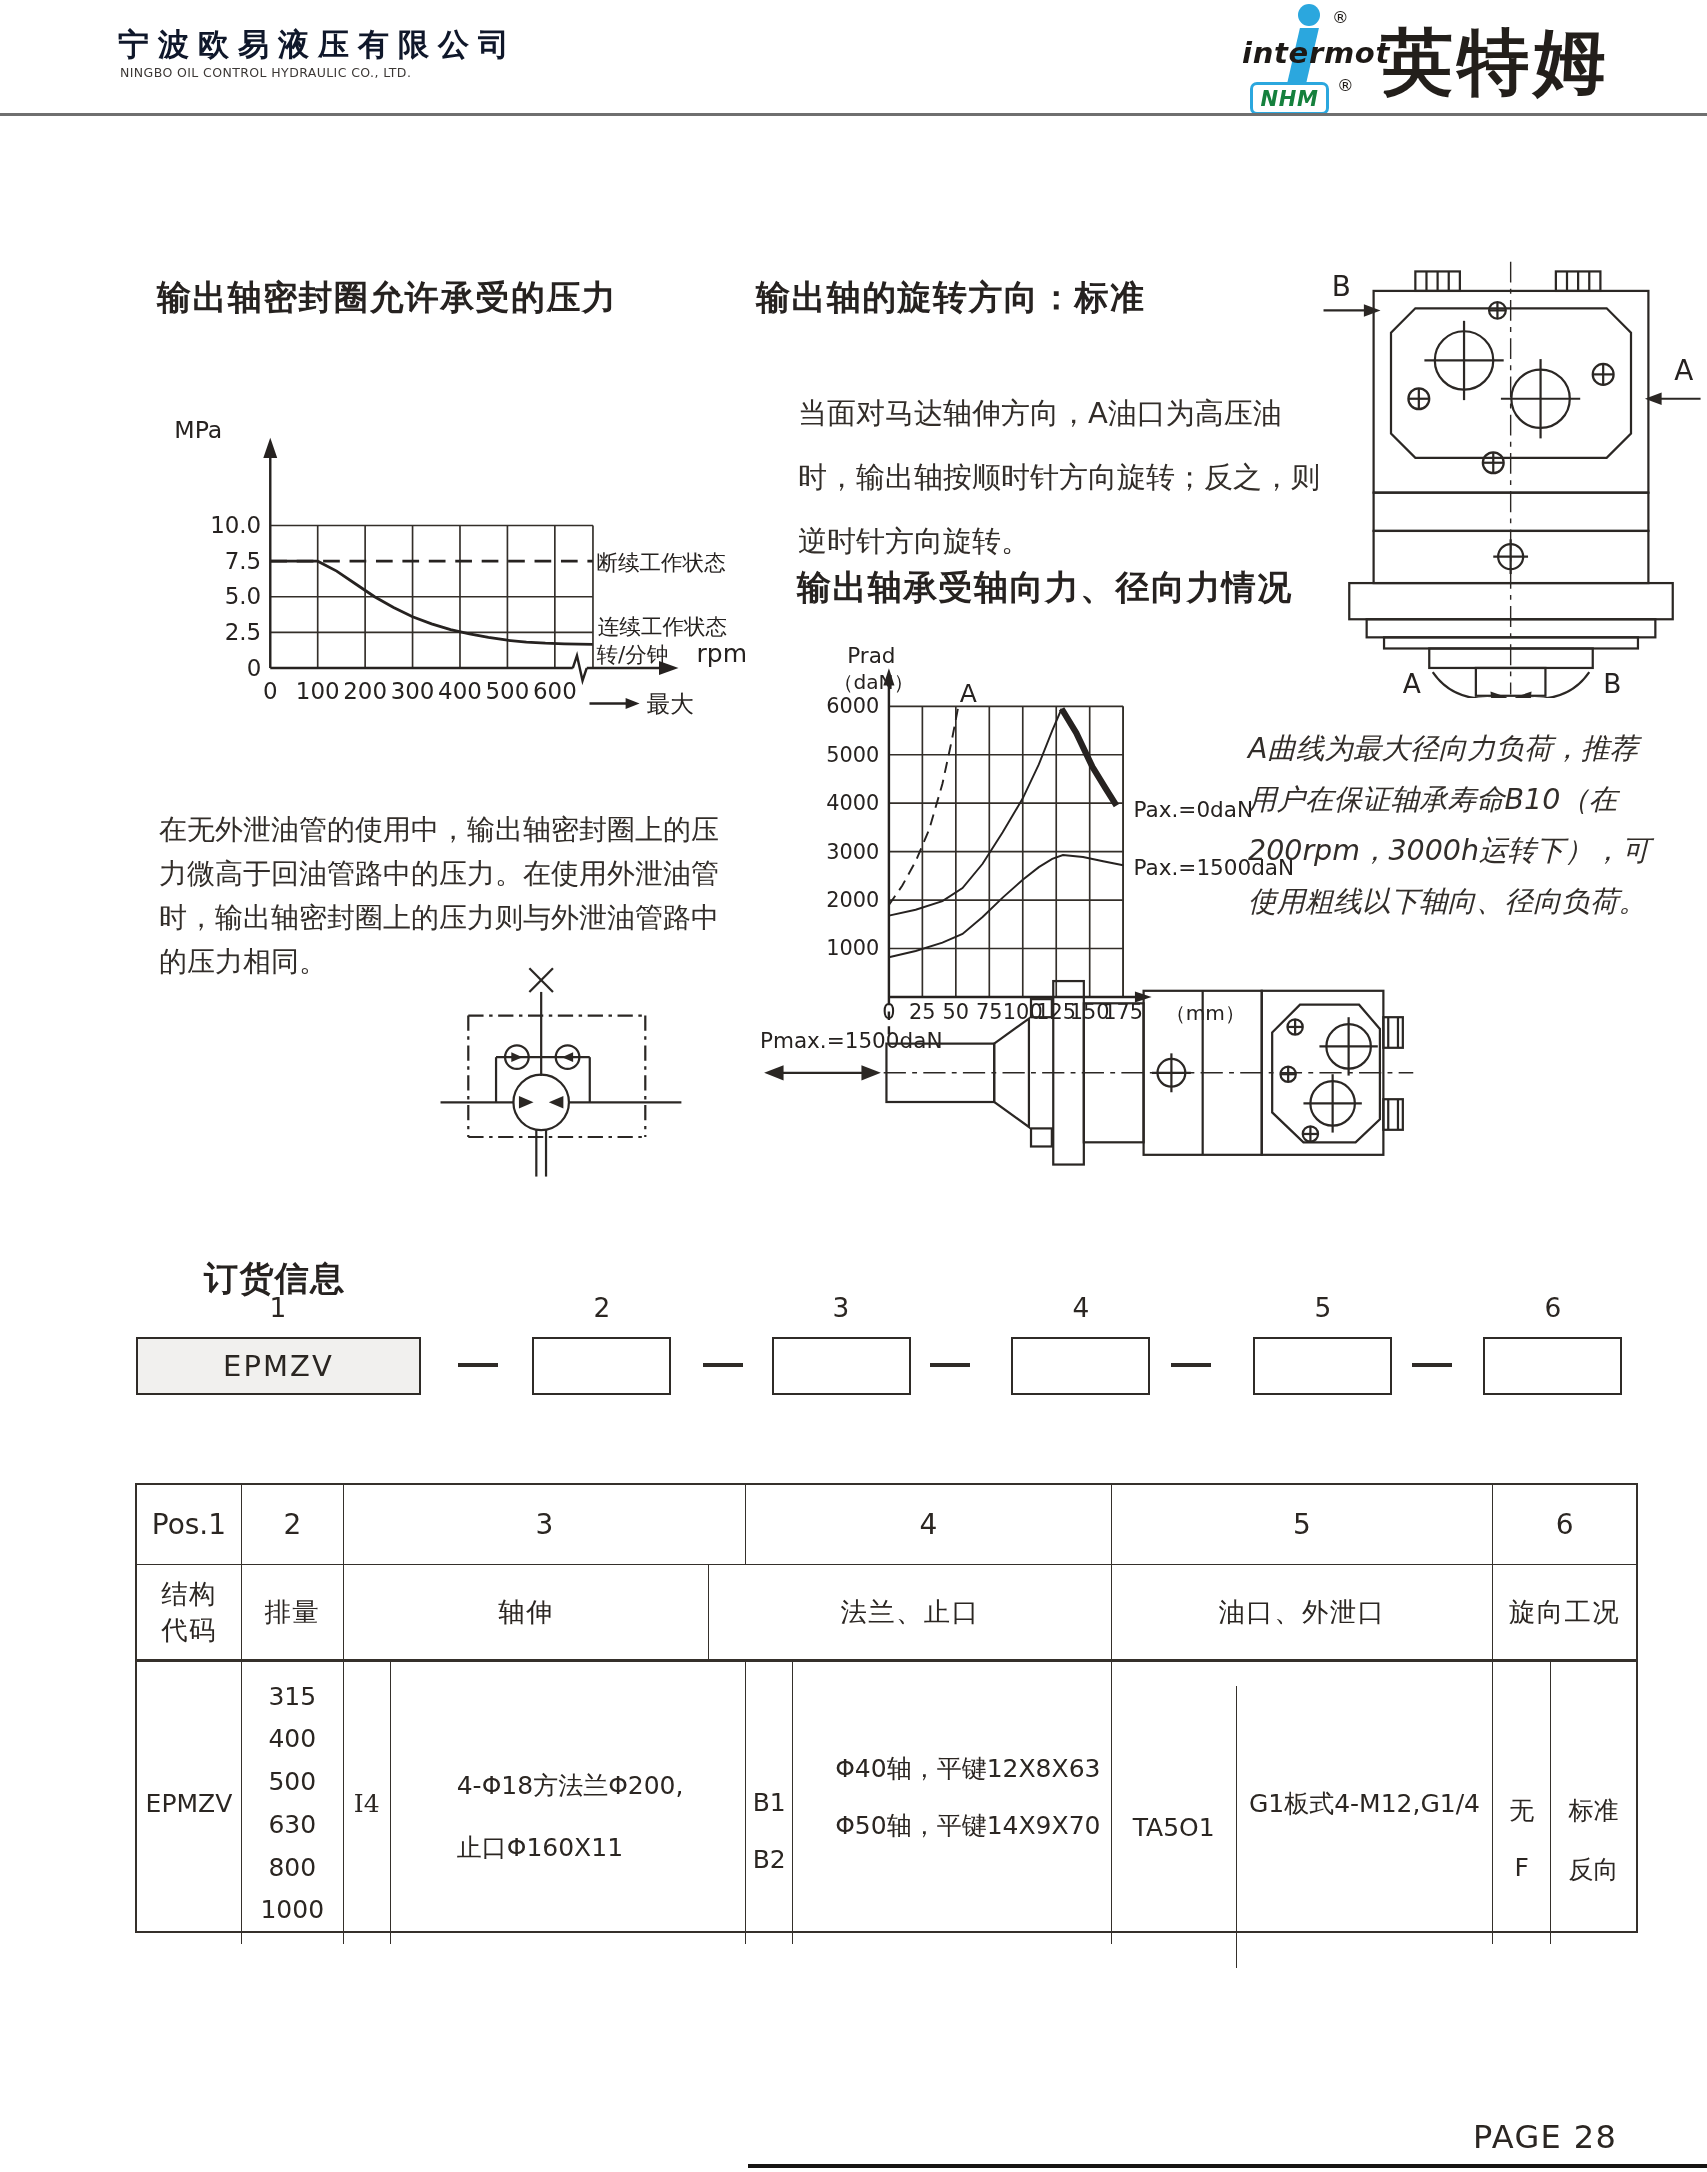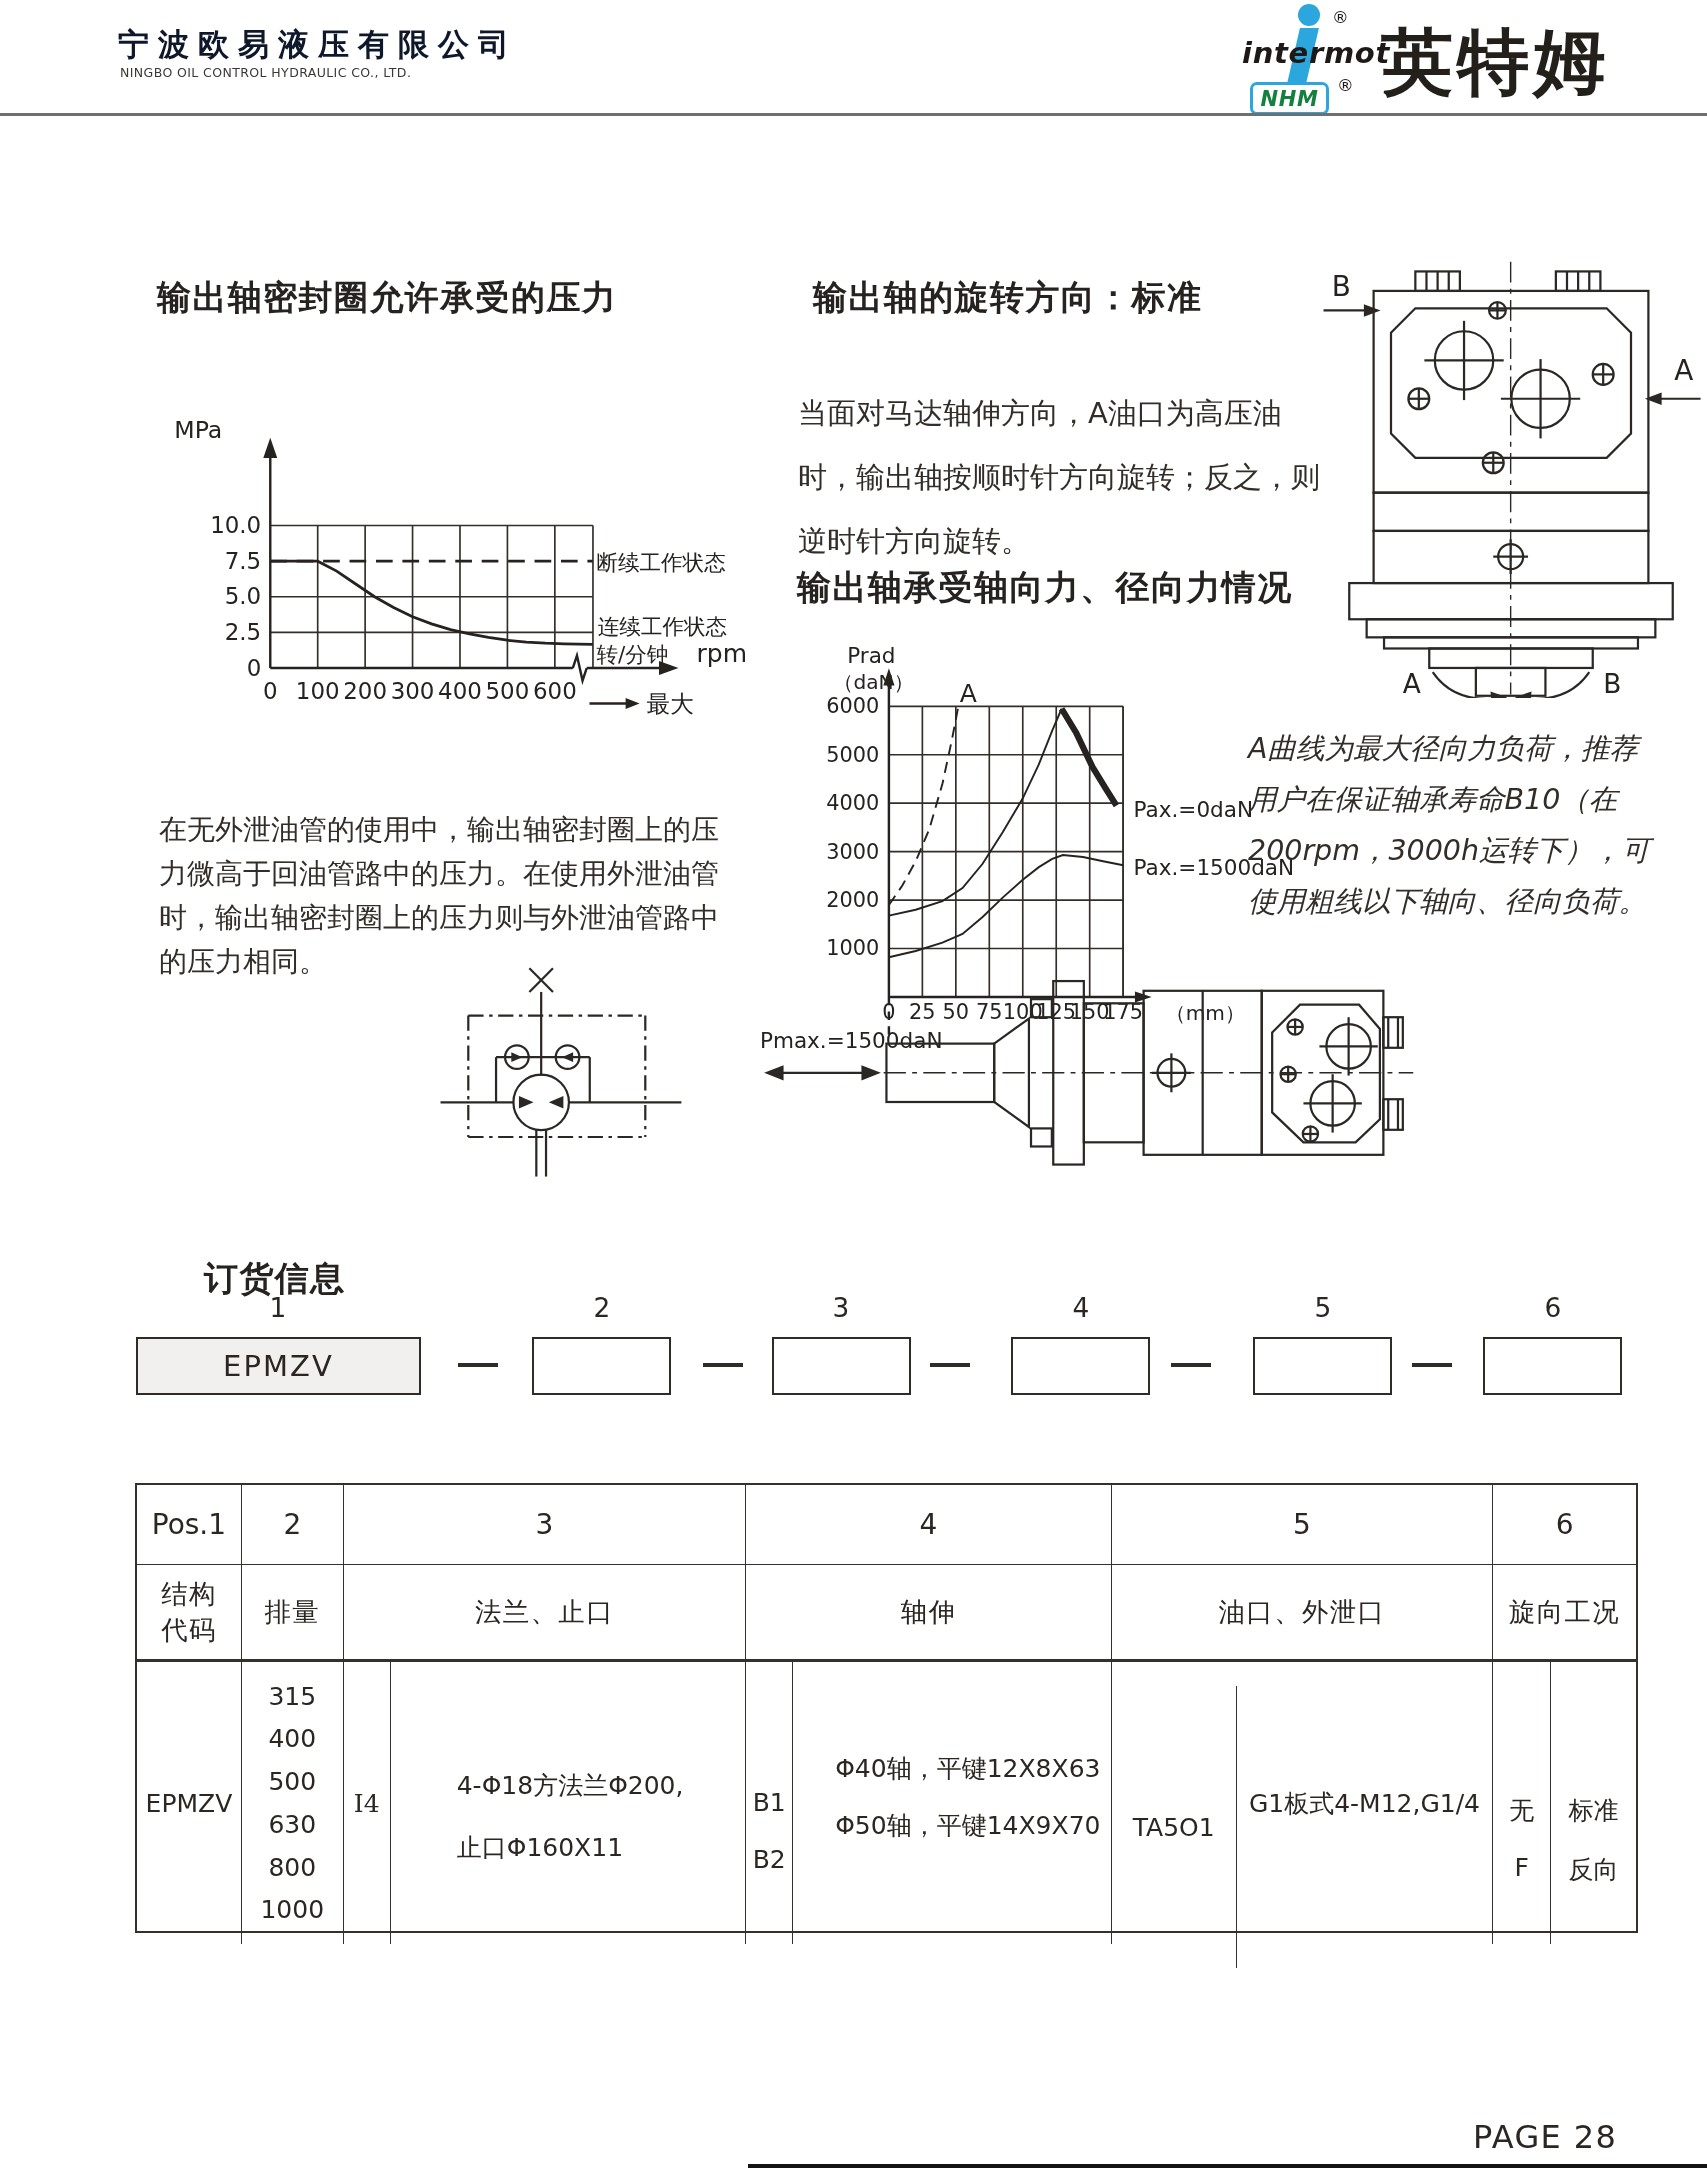"输出轴的旋转方向：标准" div.abs { left: 813px -> 756px }
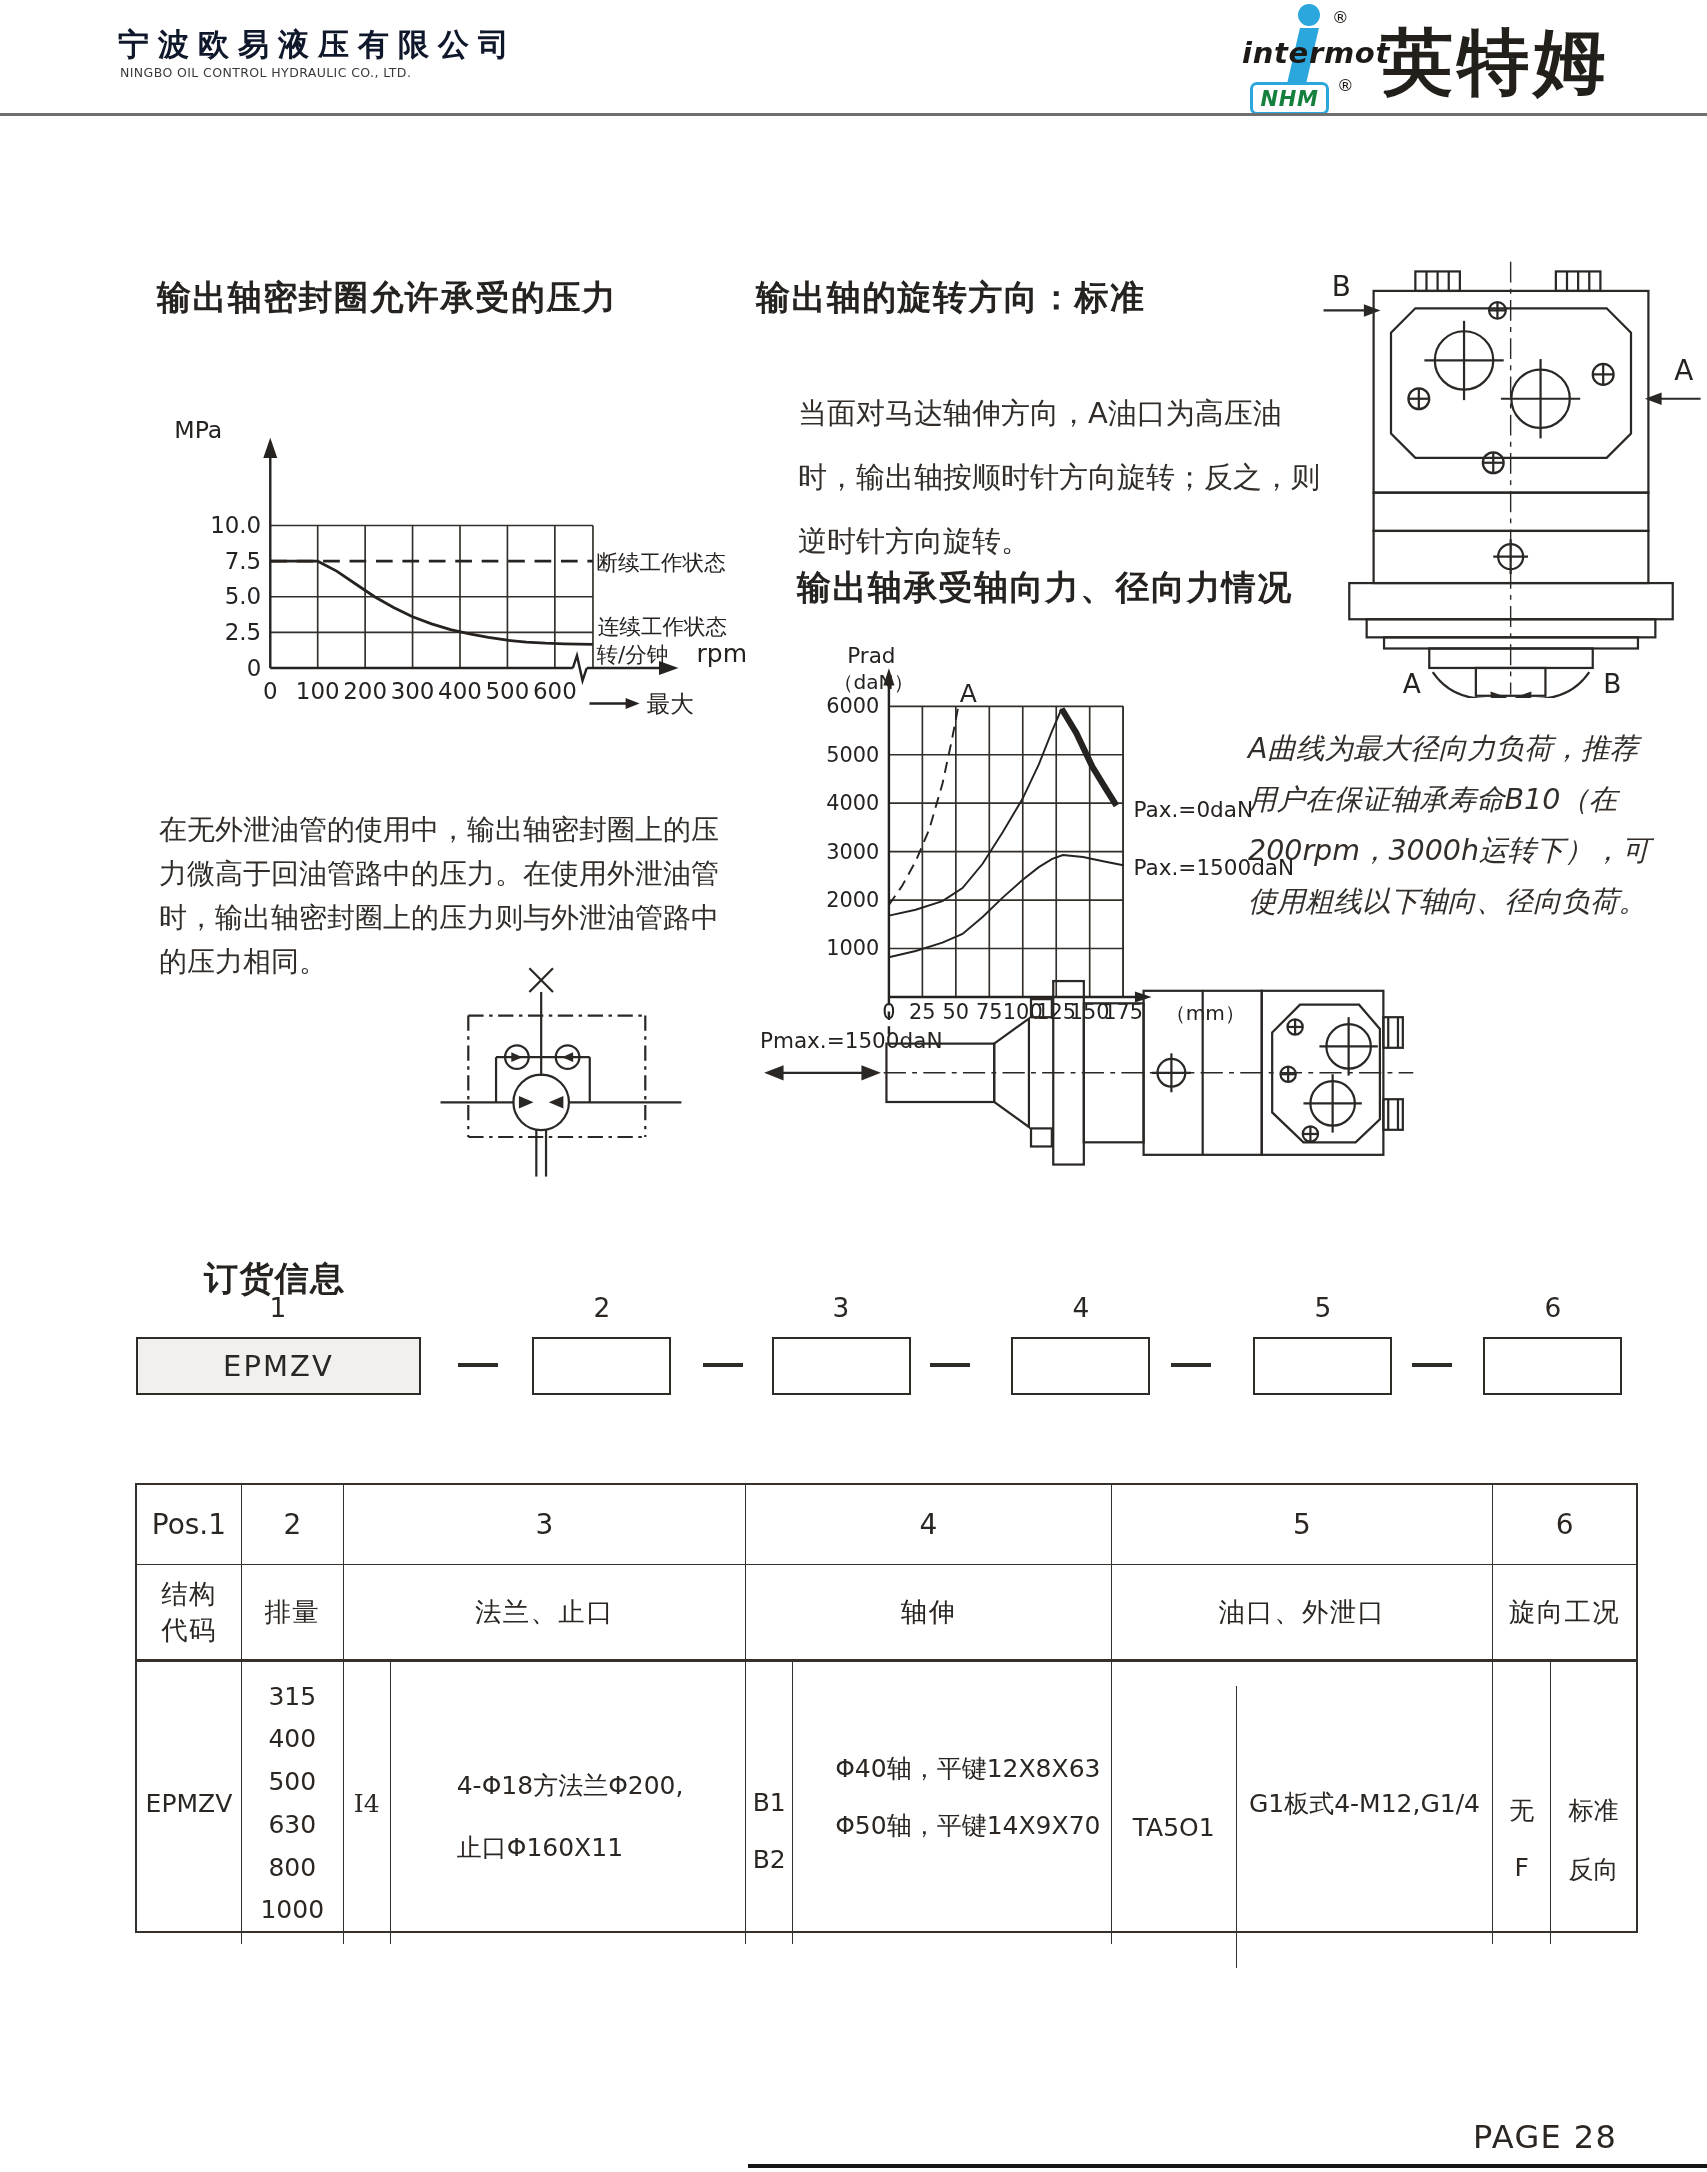"法兰、止口" div.cell { order: before "轴伸" -> after "轴伸" }
